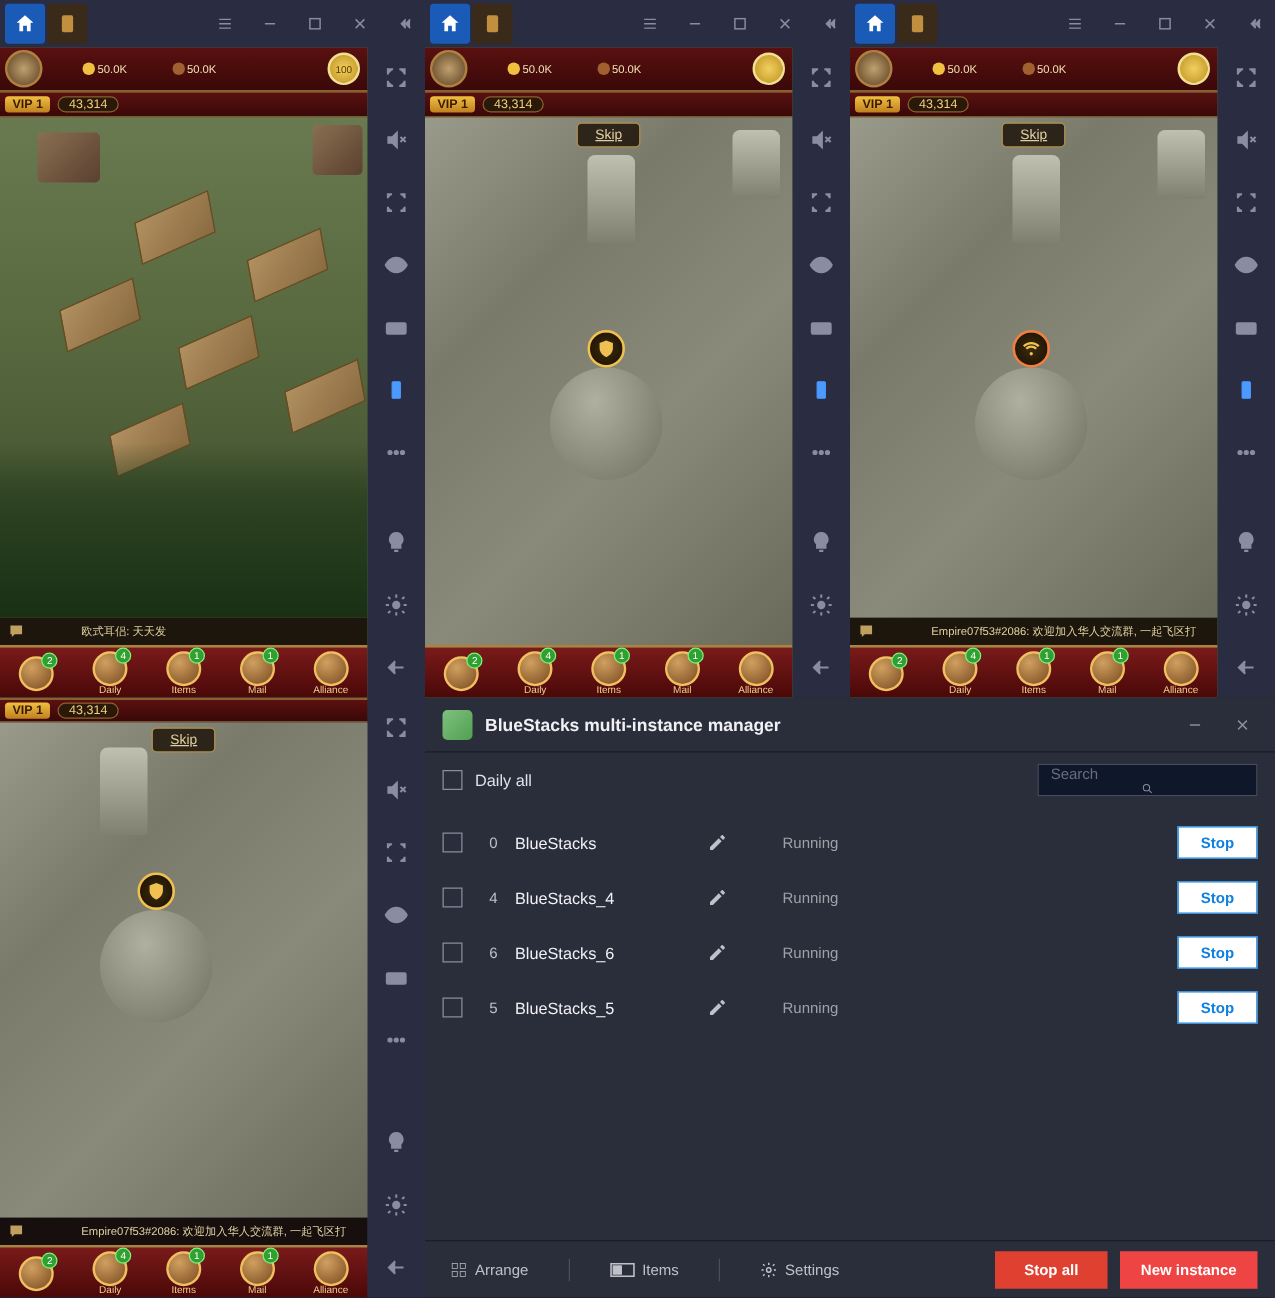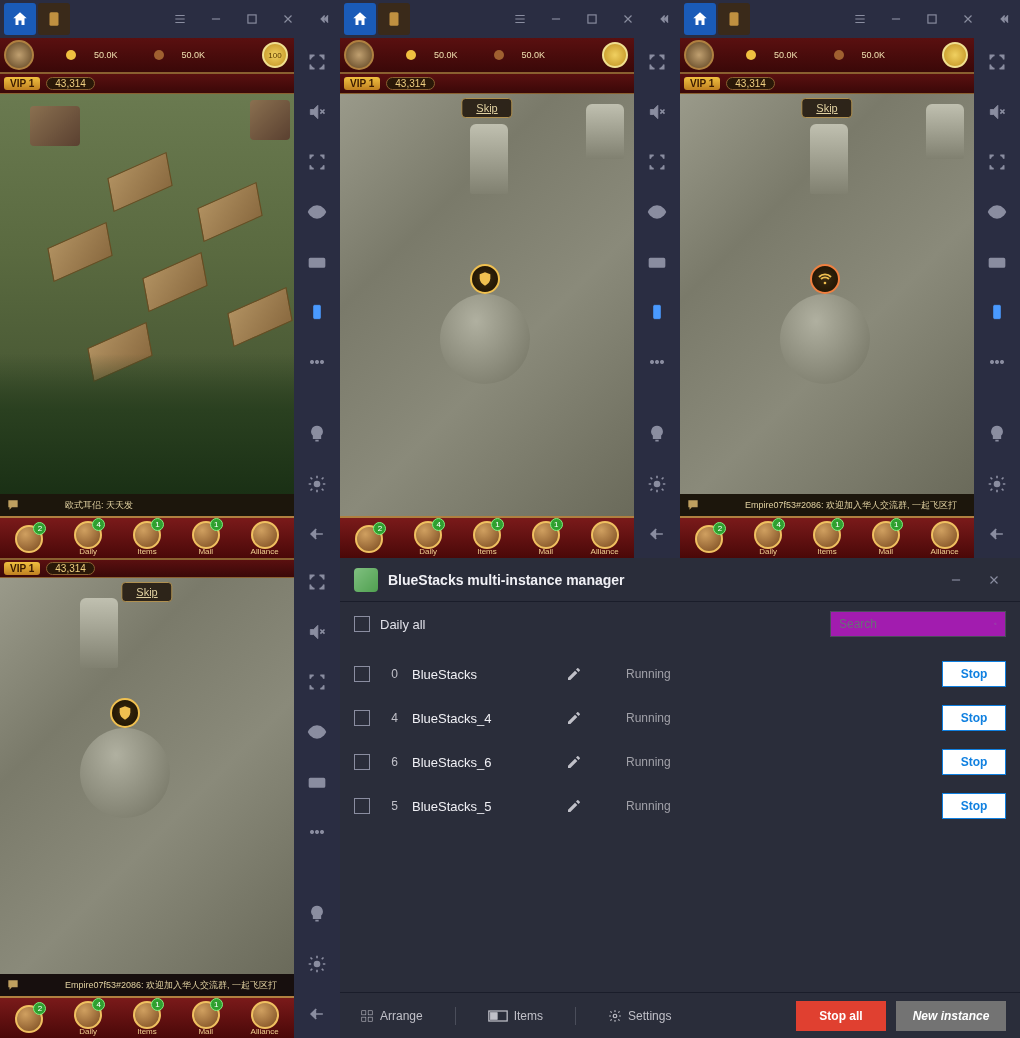"50.0K" .res-item { gap: 18px -> 2px }
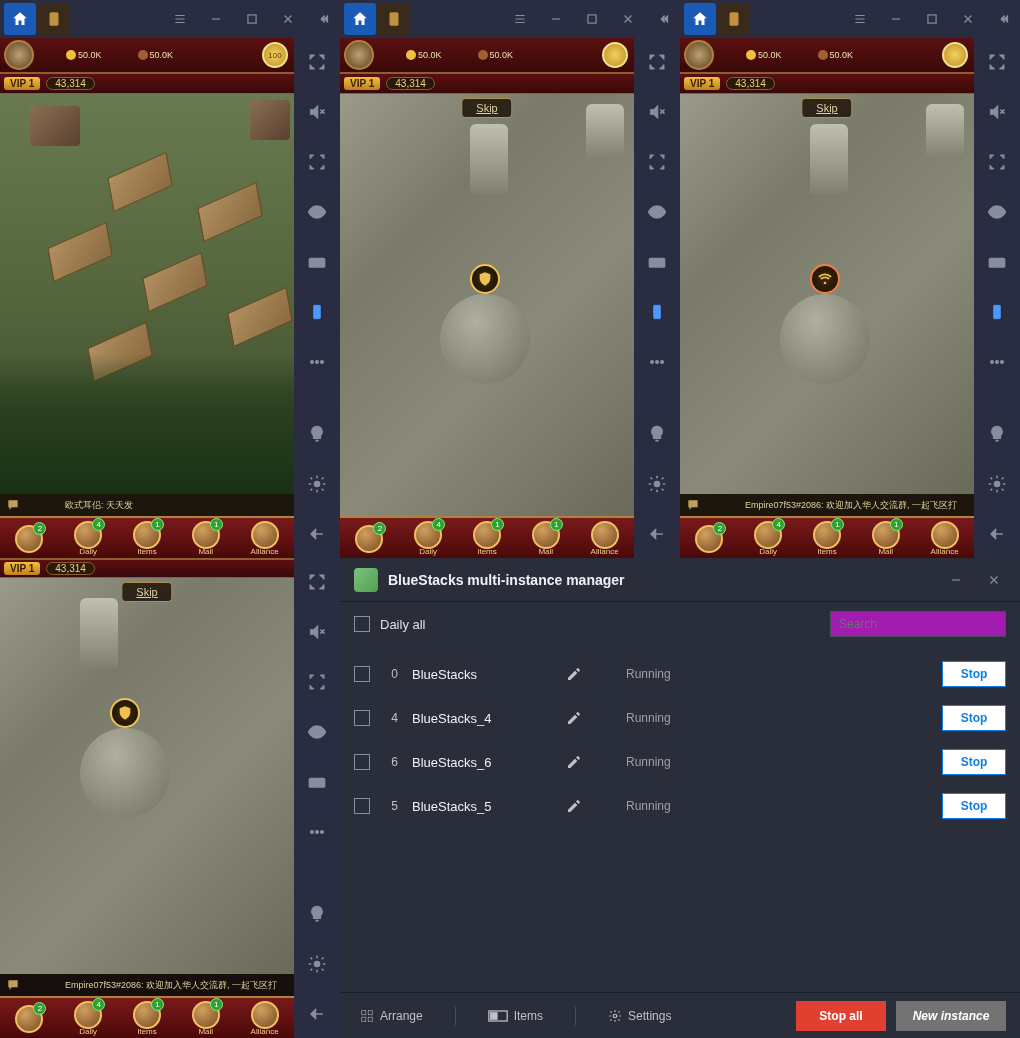"Search" .search-box { background: #a21caf -> #0f172a; flex-direction: none -> column }
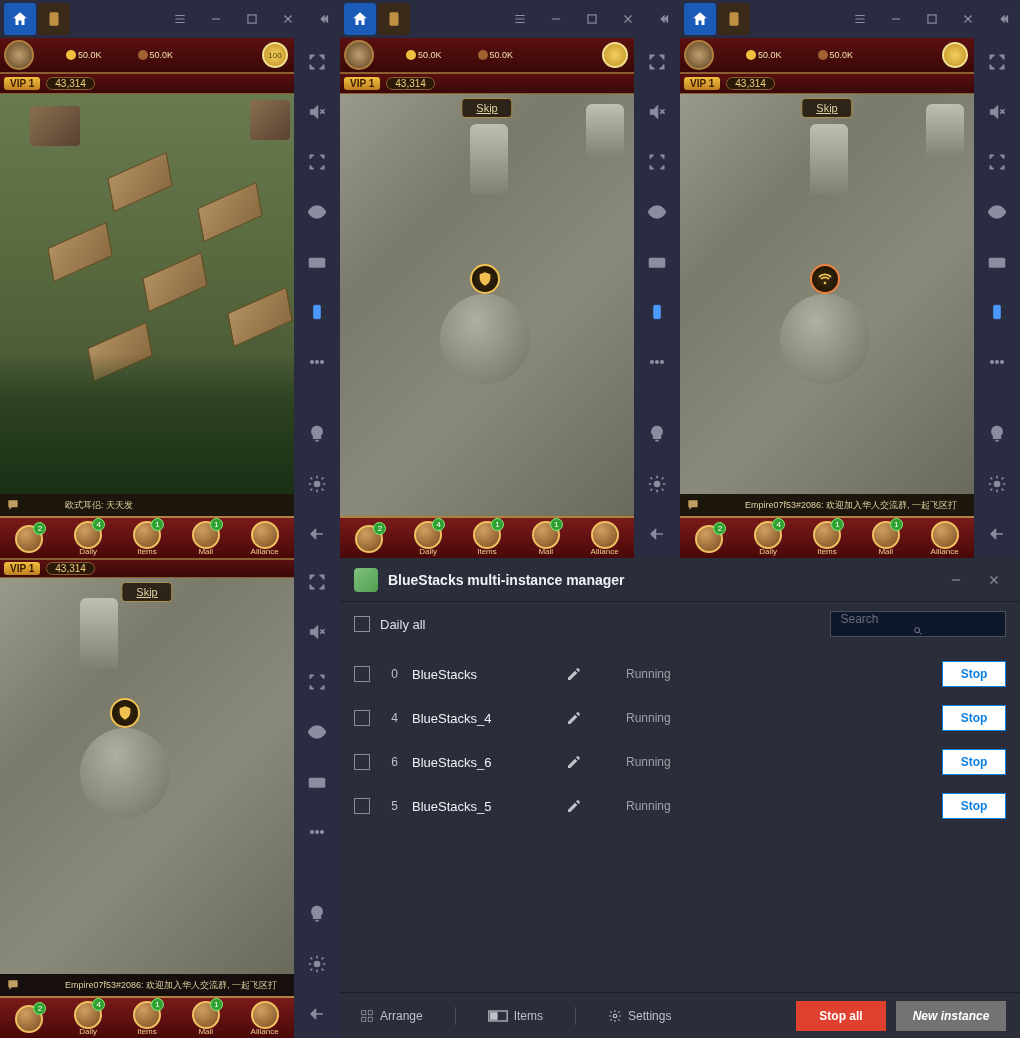"New instance" .btn-blue { background: #737373 -> #ef4444; font-style: italic -> none }
